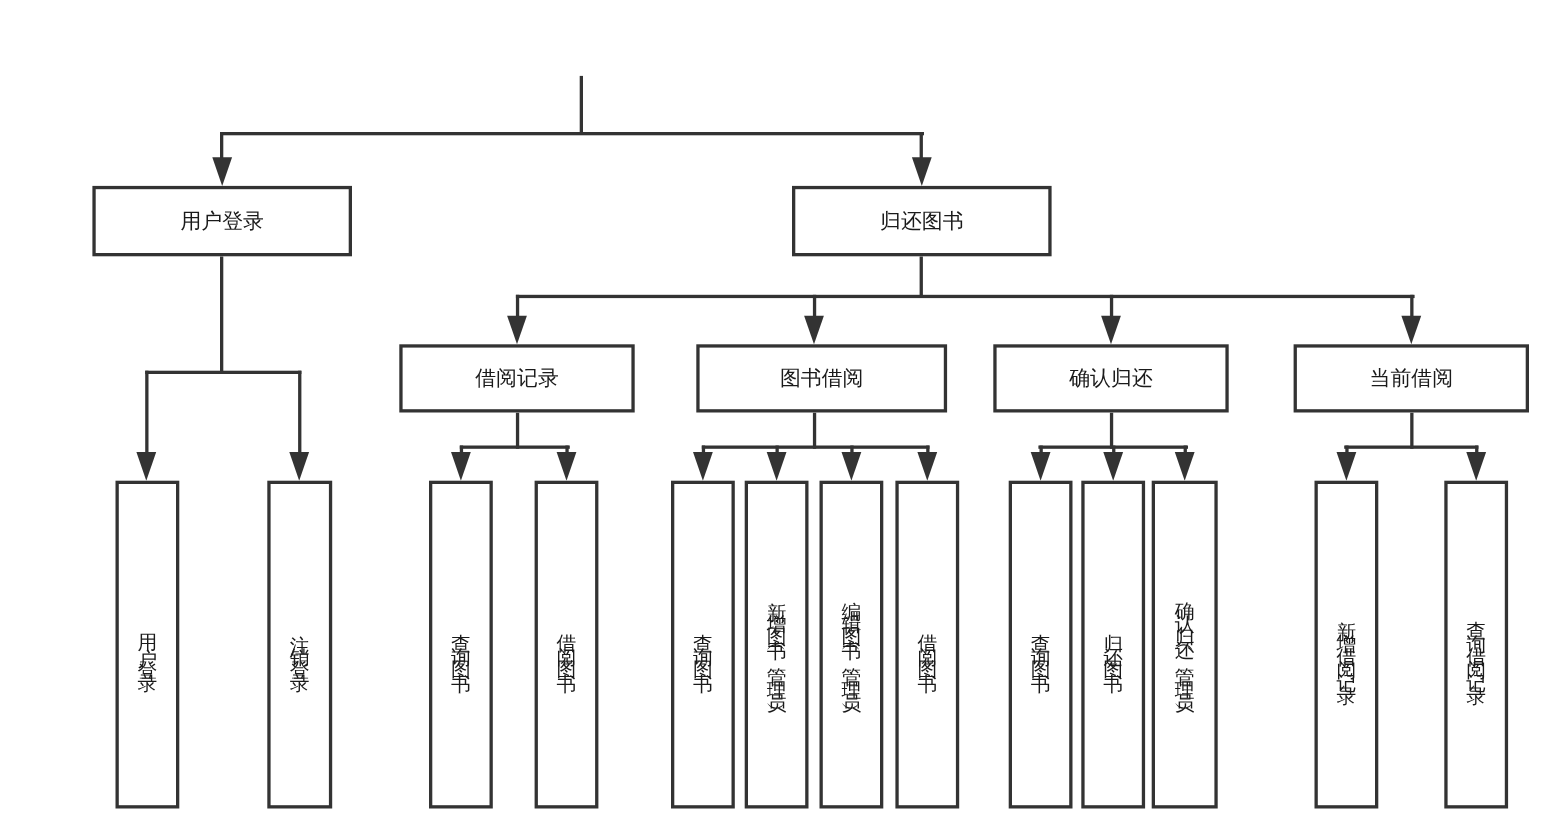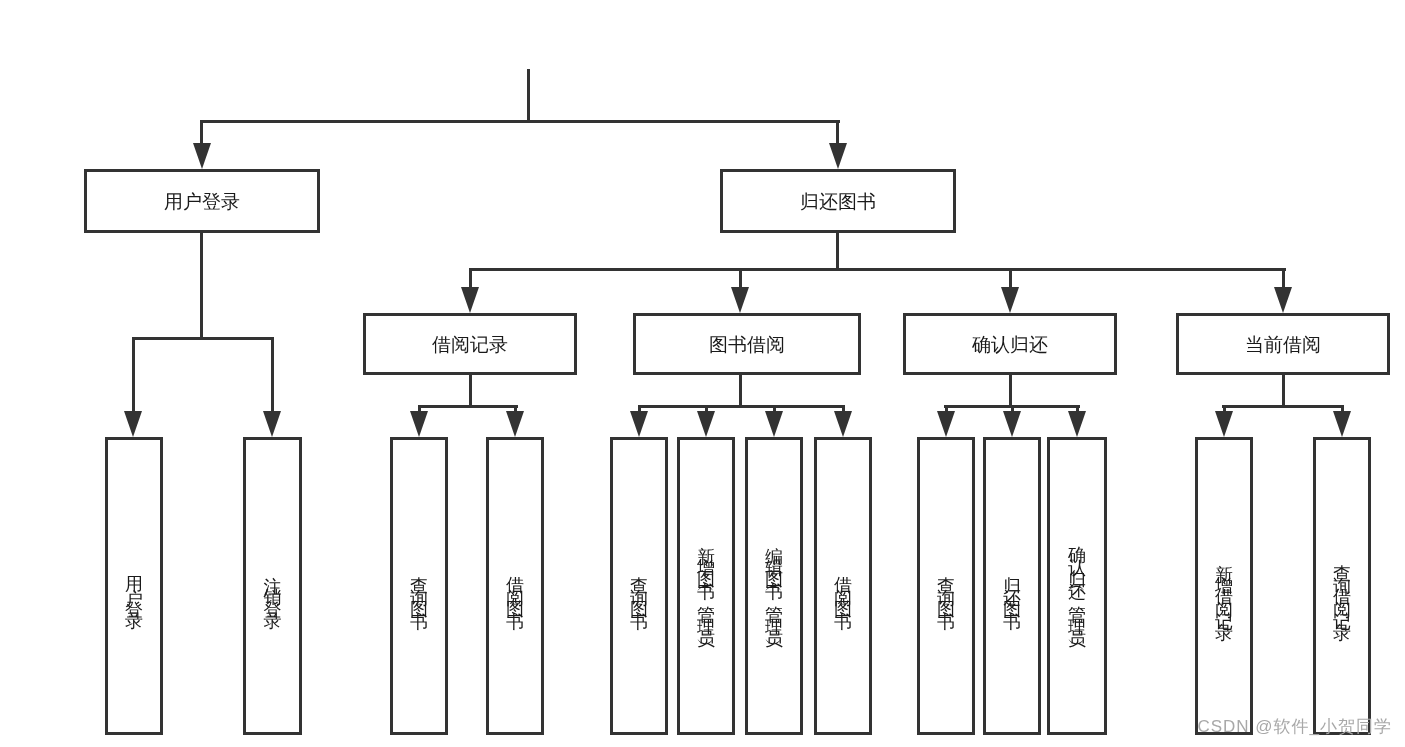"CSDN @软件_小贺同学" div.watermark { html: <div>CSDN @软件_小贺同学</div> -> none }
